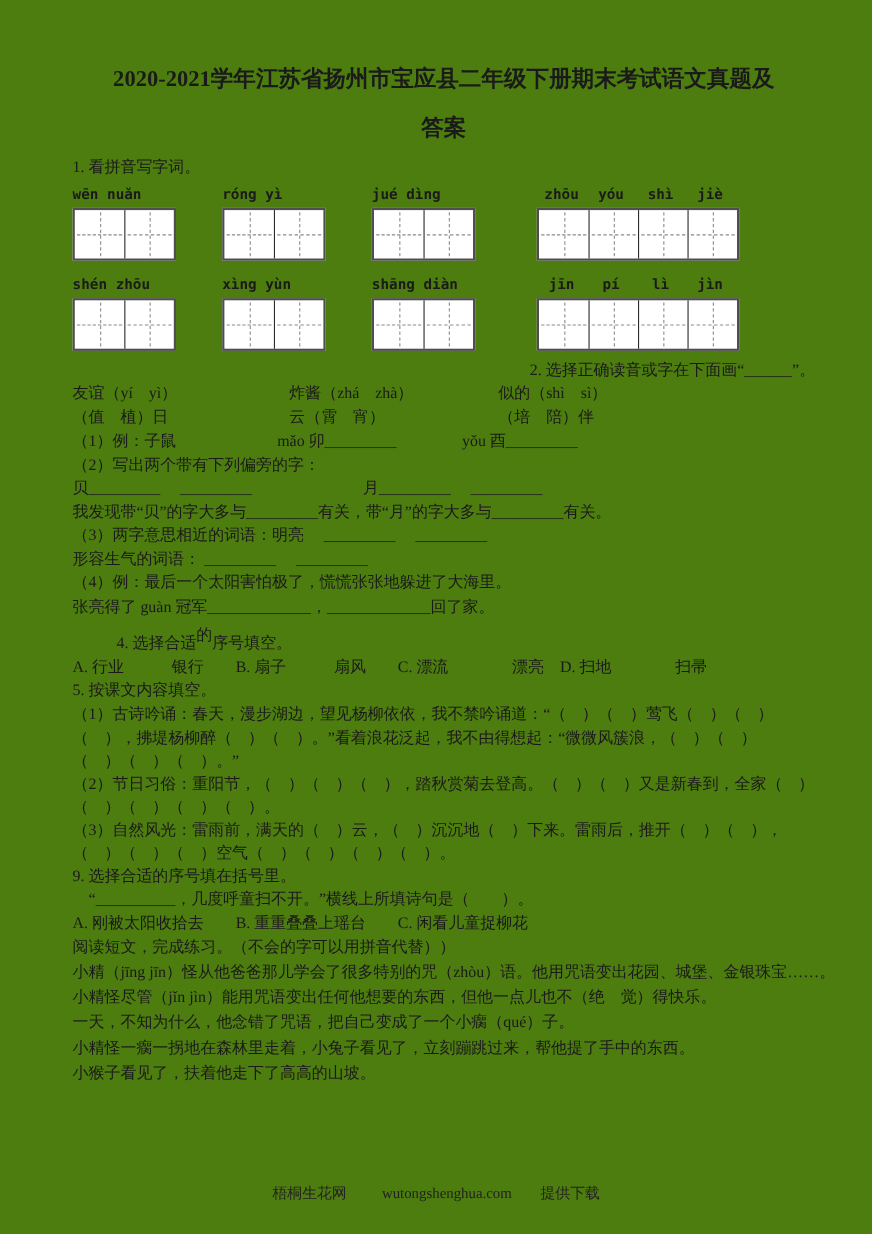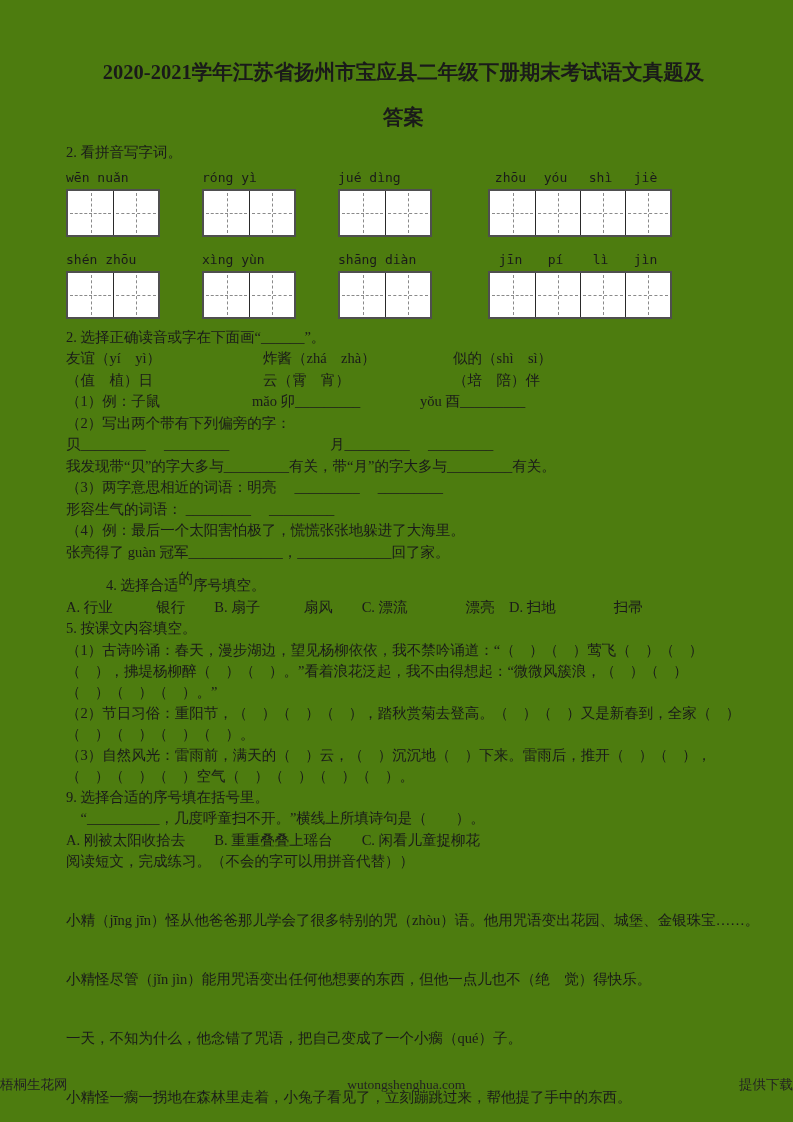"2. 看拼音写字词。" div.q-heading { text: 2 -> 1 }
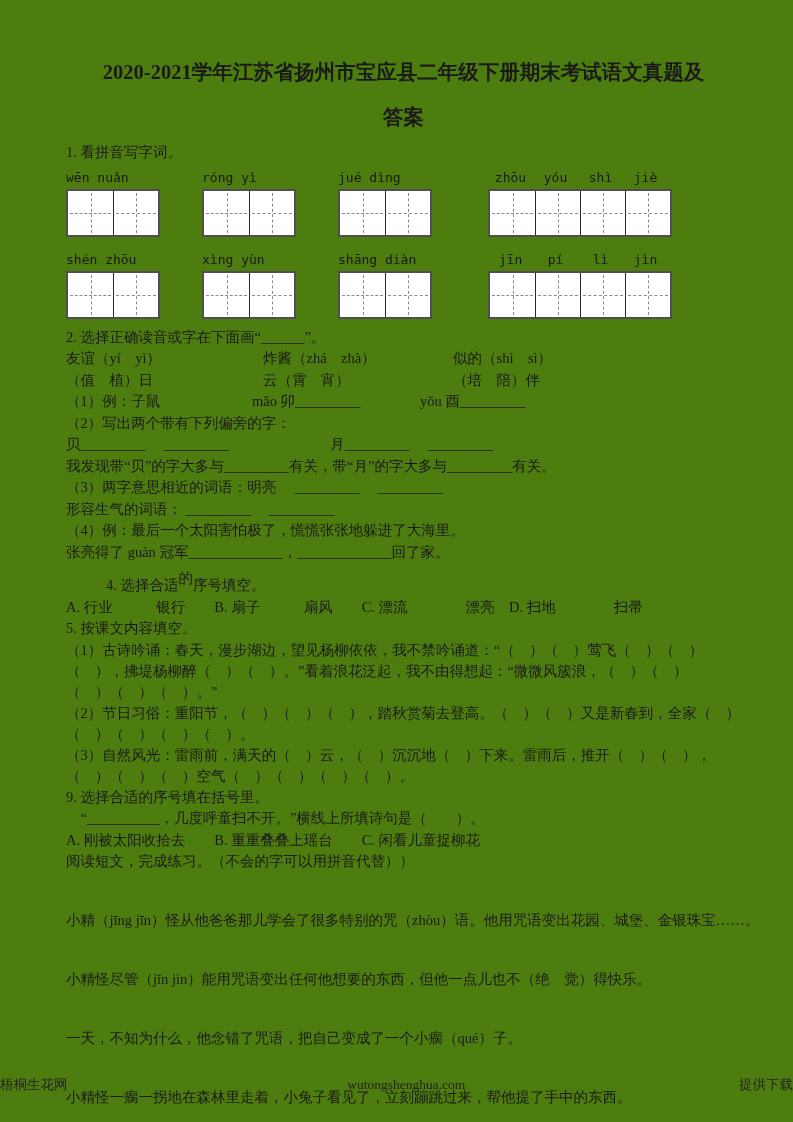"wēn nuǎn" .grid-row { font-weight: none -> bold }
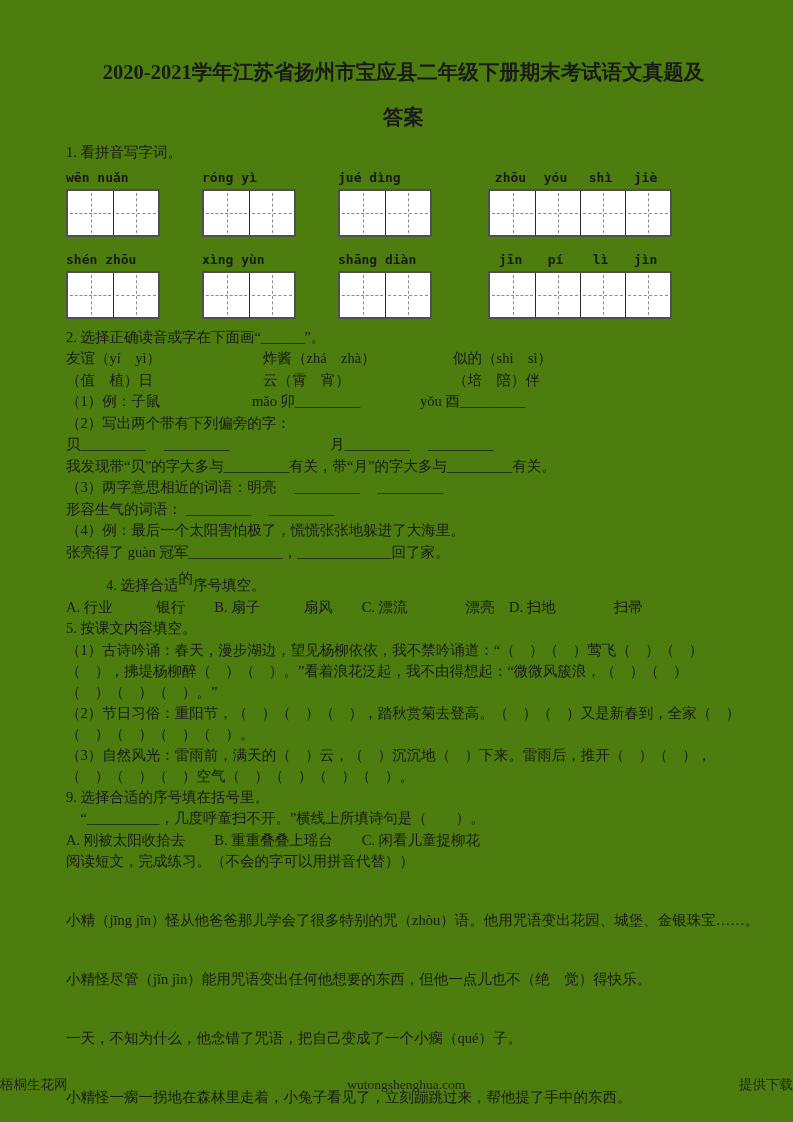"2. 选择正确读音或字在下面画“______”。" #q2-heading { text-align: none -> right }
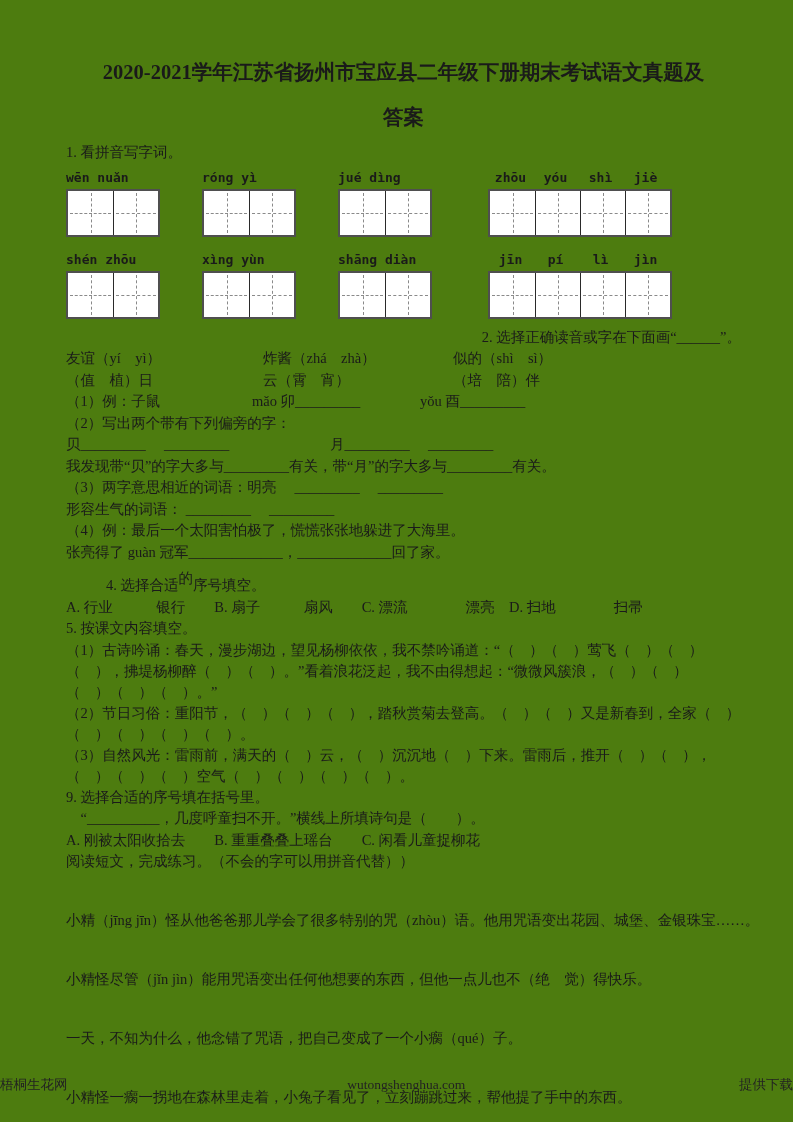"小精（jīng" .passage-line { margin-top: 36px -> none }
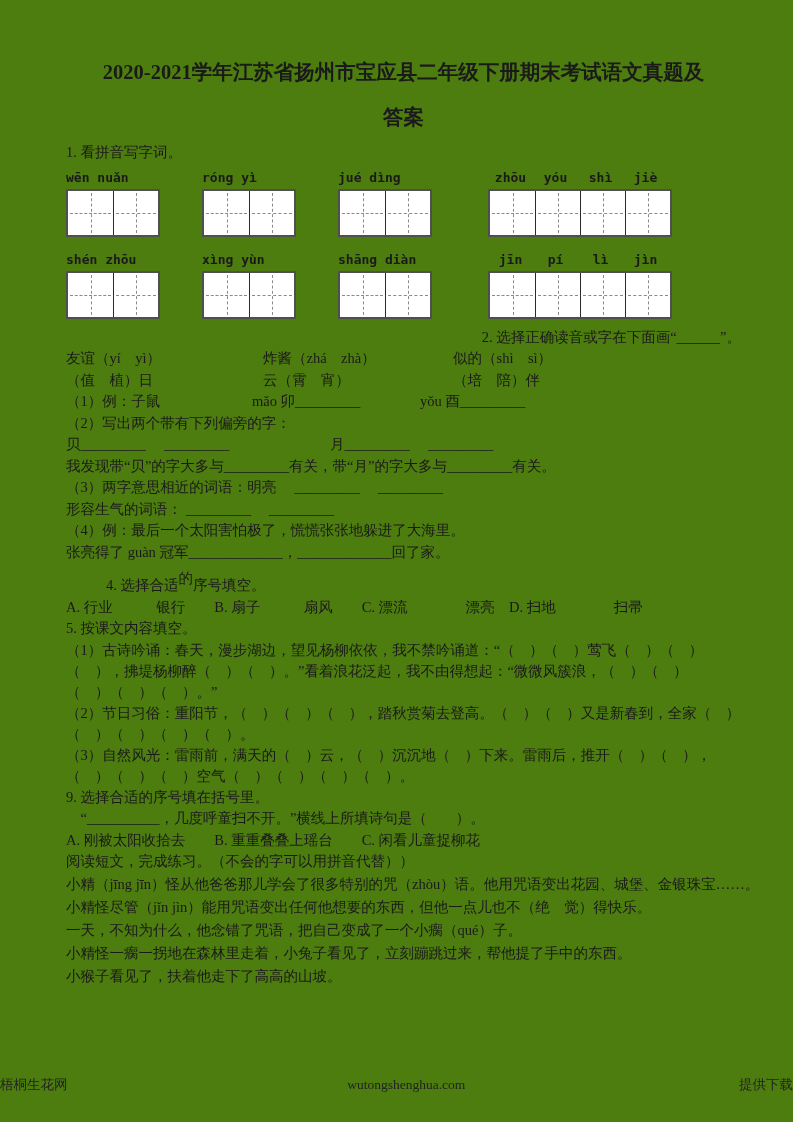"梧桐生花网" .footer { justify-content: space-between -> center }
